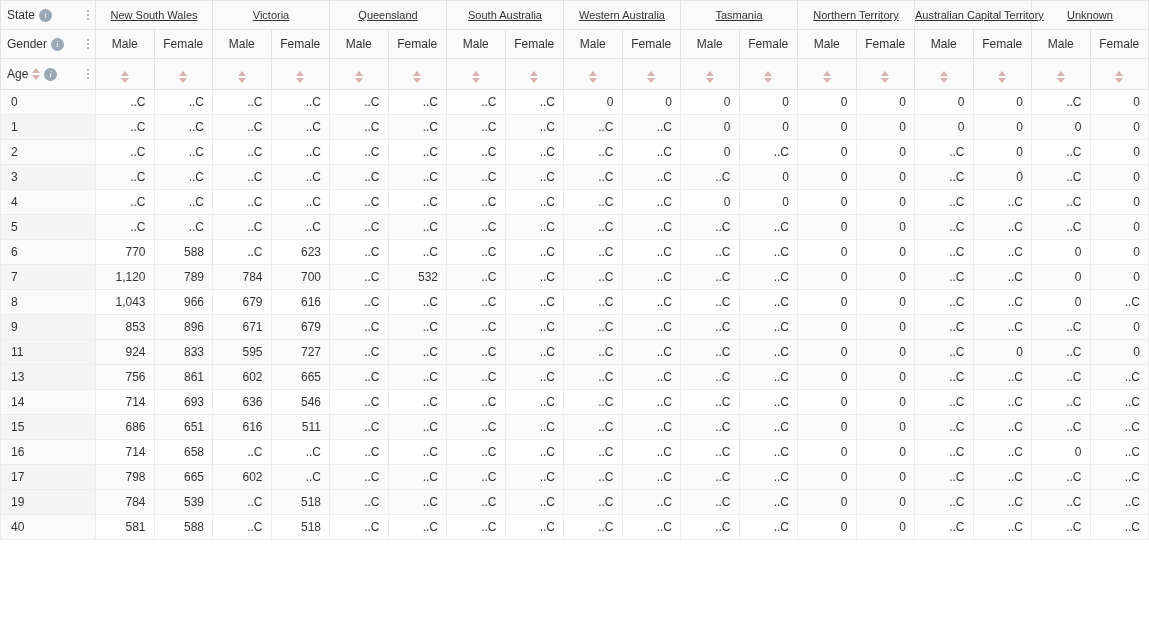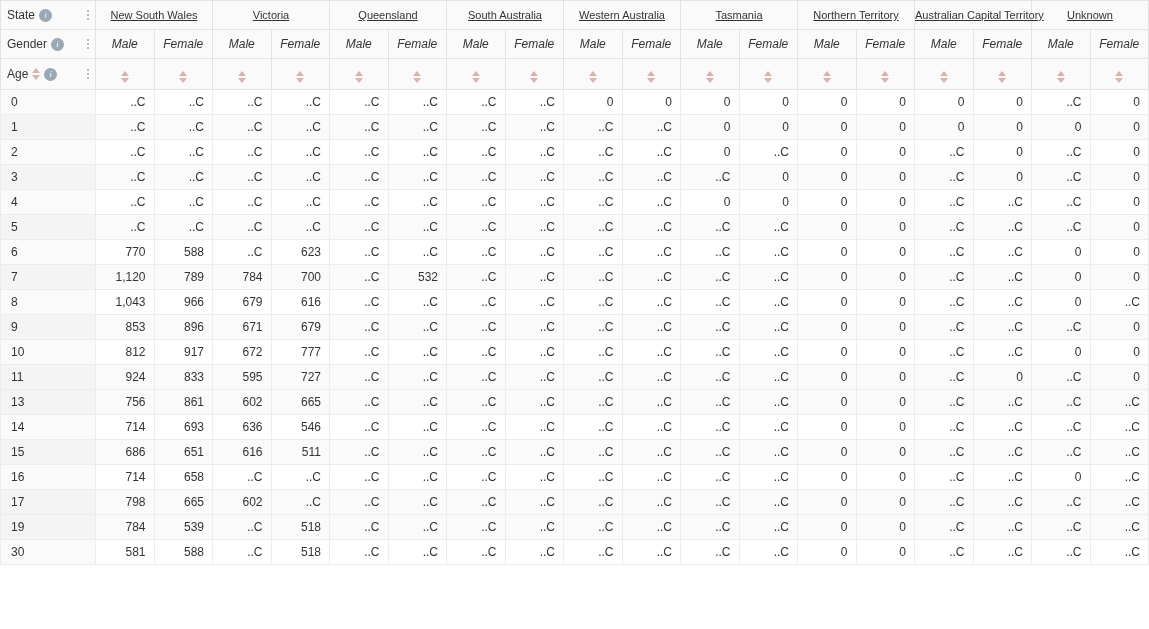"Male" .gender-head .gender-text { font-style: italic -> none }
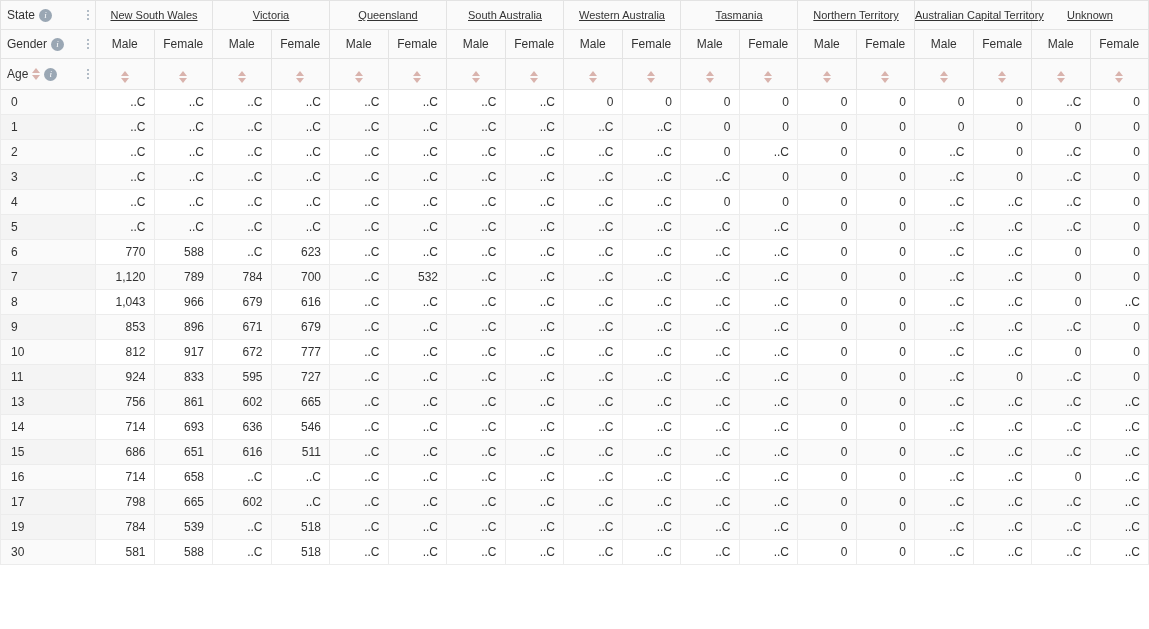"10" tr { html: <tr> <td>10</td> <td>812</td> <td>917</td> <td>672</td> <td>777</td> <td>..C</td> <td>..C</td> <td>..C</td> <td>..C</td> <td>..C</td> <td>..C</td> <td>..C</td> <td>..C</td> <td>0</td> <td>0</td> <td>..C</td> <td>..C</td> <td>0</td> <td>0</td> </tr> -> none }
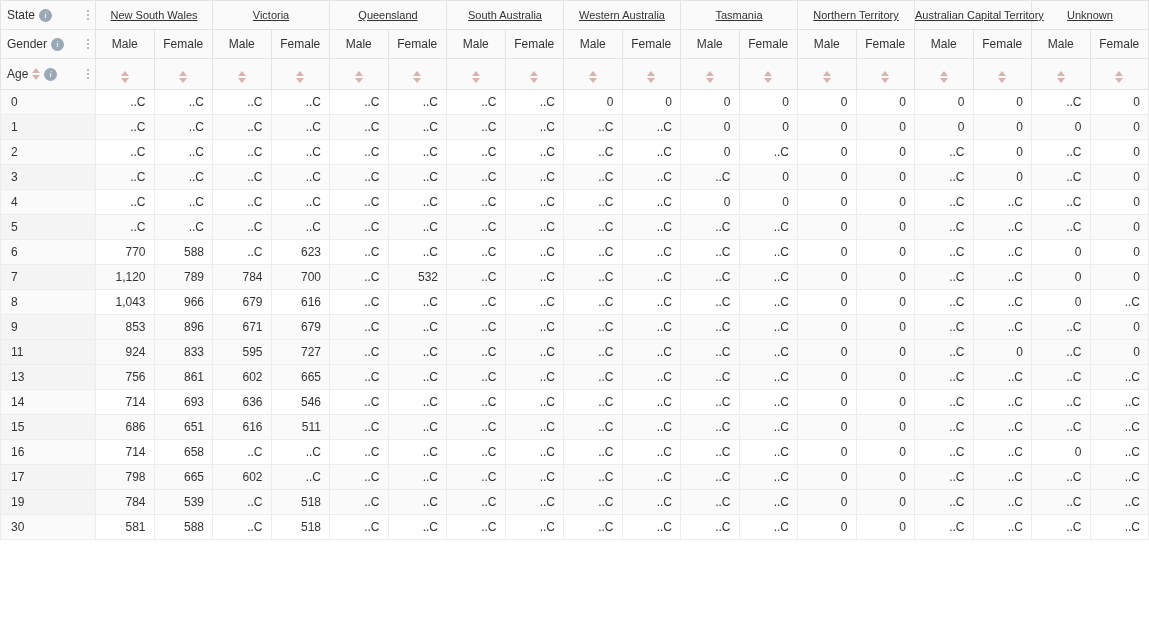"30" td.agecell { text: 30 -> 40 }
